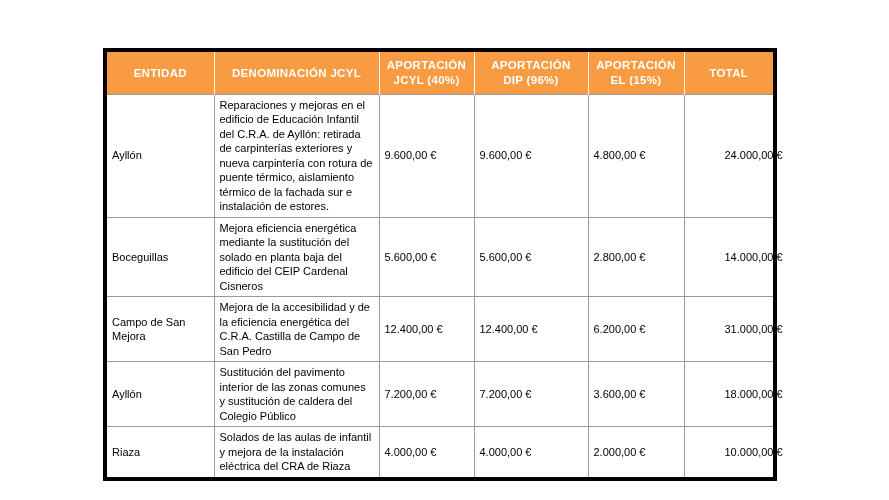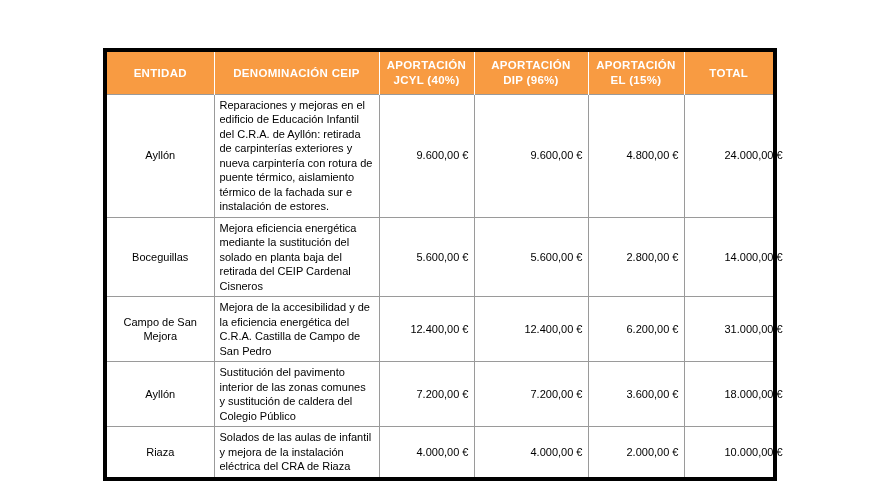"DENOMINACIÓN CEIP" th { text: CEIP -> JCYL }
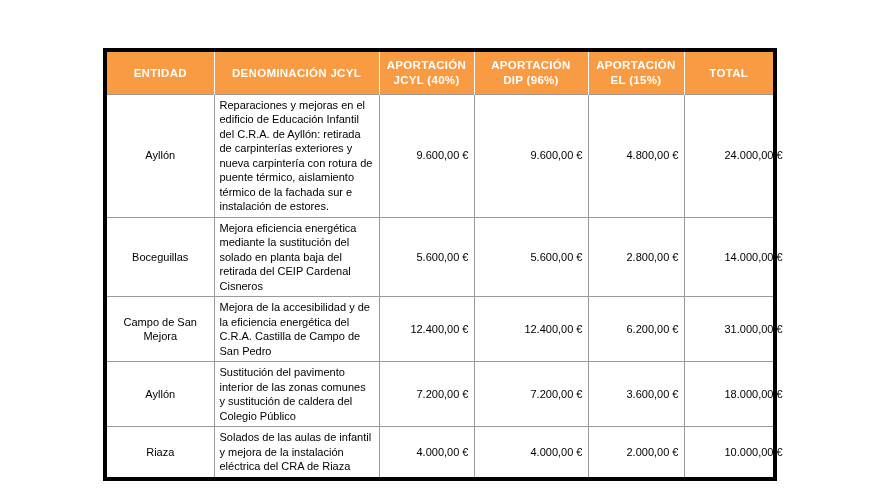"Ayllón" td.entity { text-align: center -> left }
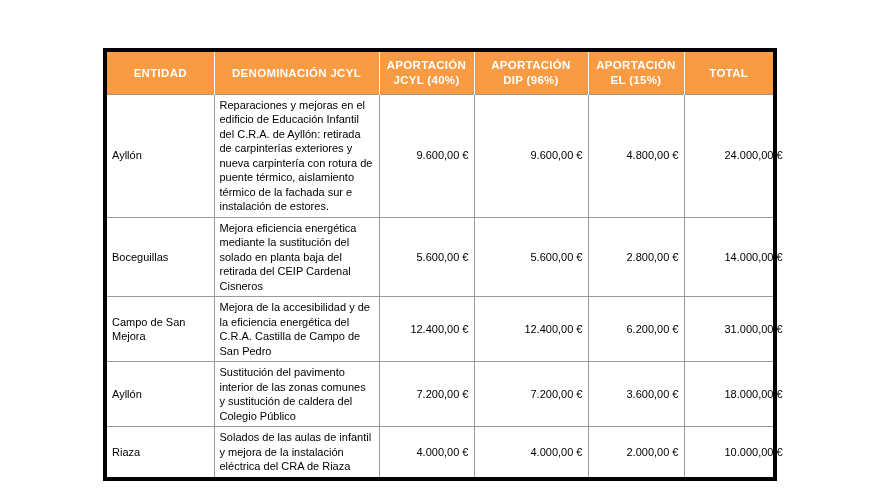"9.600,00 €" td.amount { text-align: right -> left }
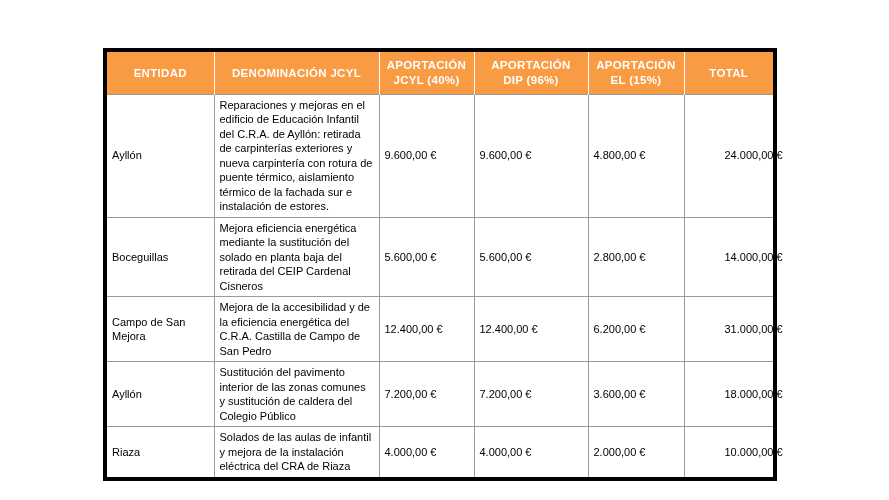"Mejora eficiencia energética mediante la" td.desc { text: retirada -> edificio }
